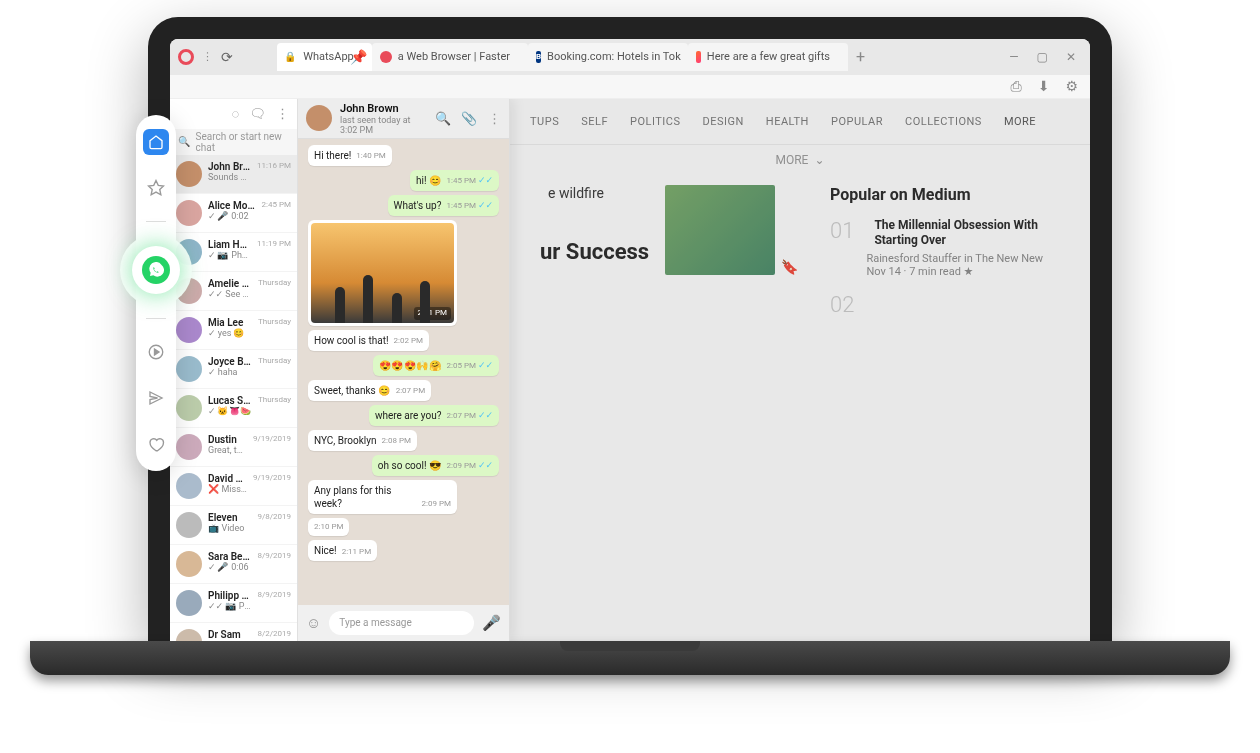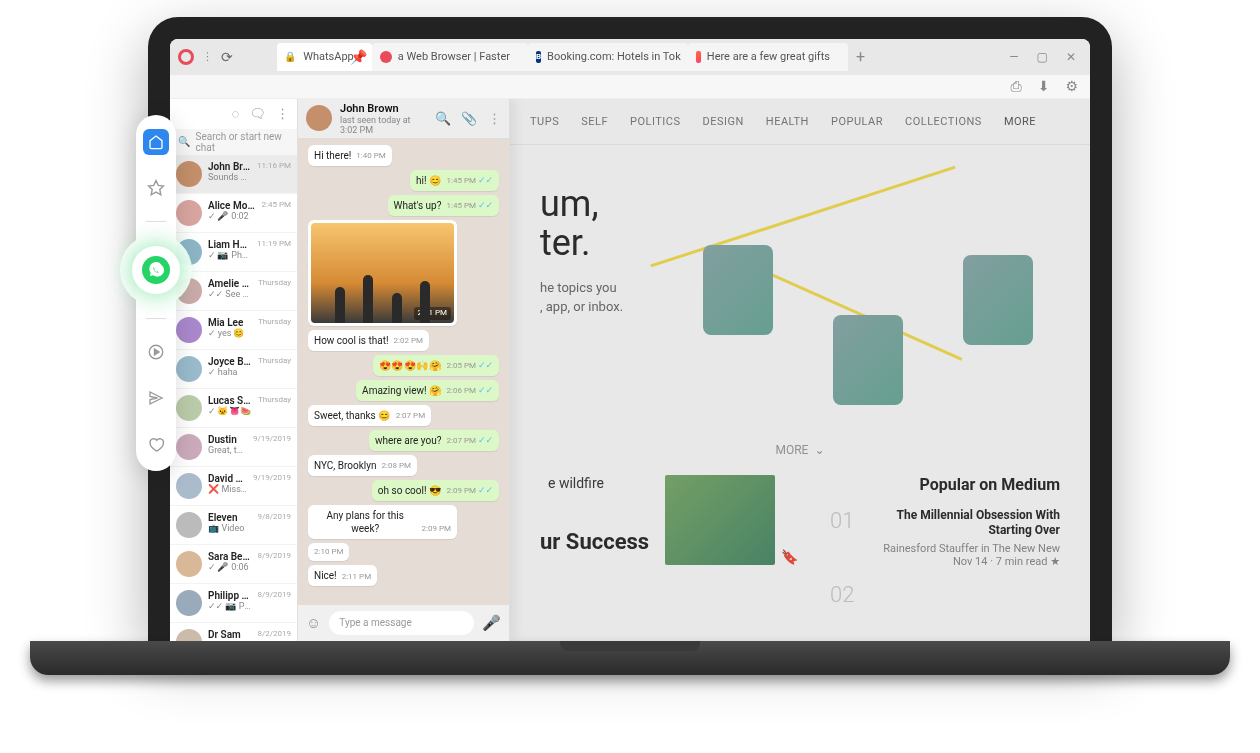"Hi there!" .bubble-txt { text-align: center -> none }
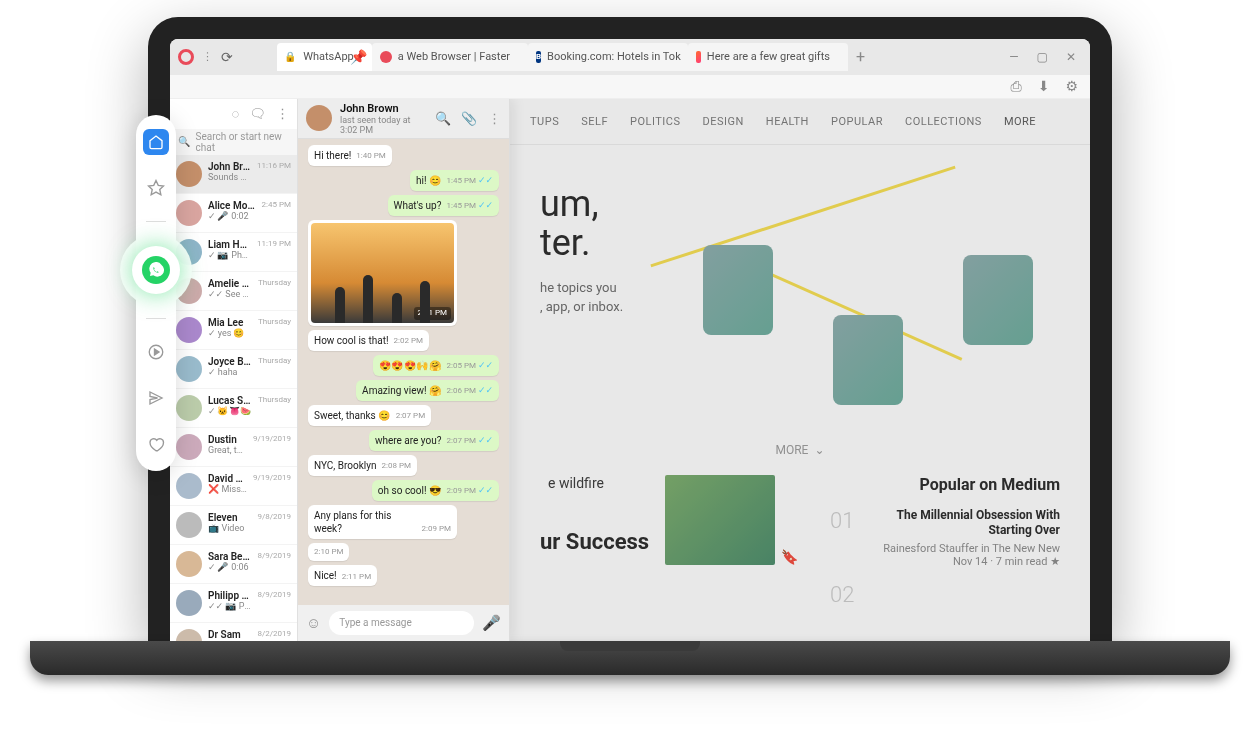"um," div.medium-hero { html: <div> <div> <h1> <span>um,</span><br> <span>ter.</span> </h1> <p> <span>he topics you</span><br> <span>, app, or inbox.</span> </p> </div> <div> <div></div> <div></div> <div></div> <div></div> <div></div> </div> </div> -> none }
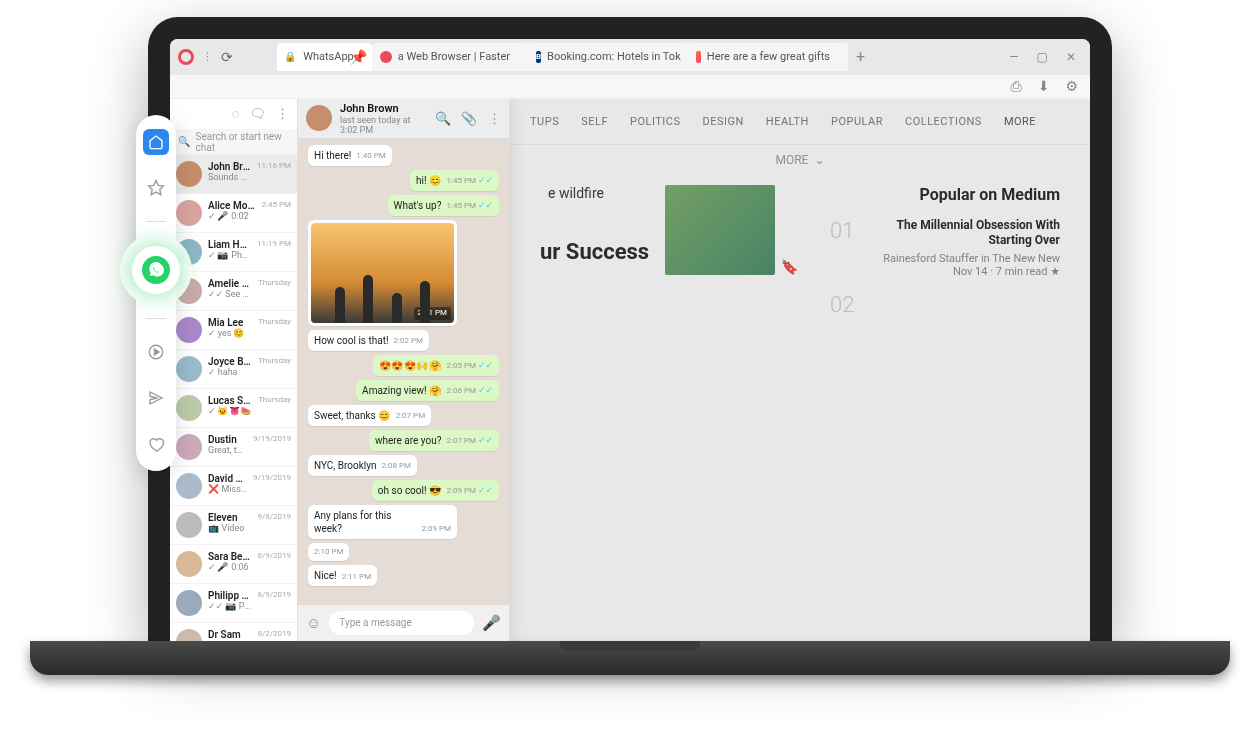"Popular on Medium" .popular-col { text-align: right -> none }
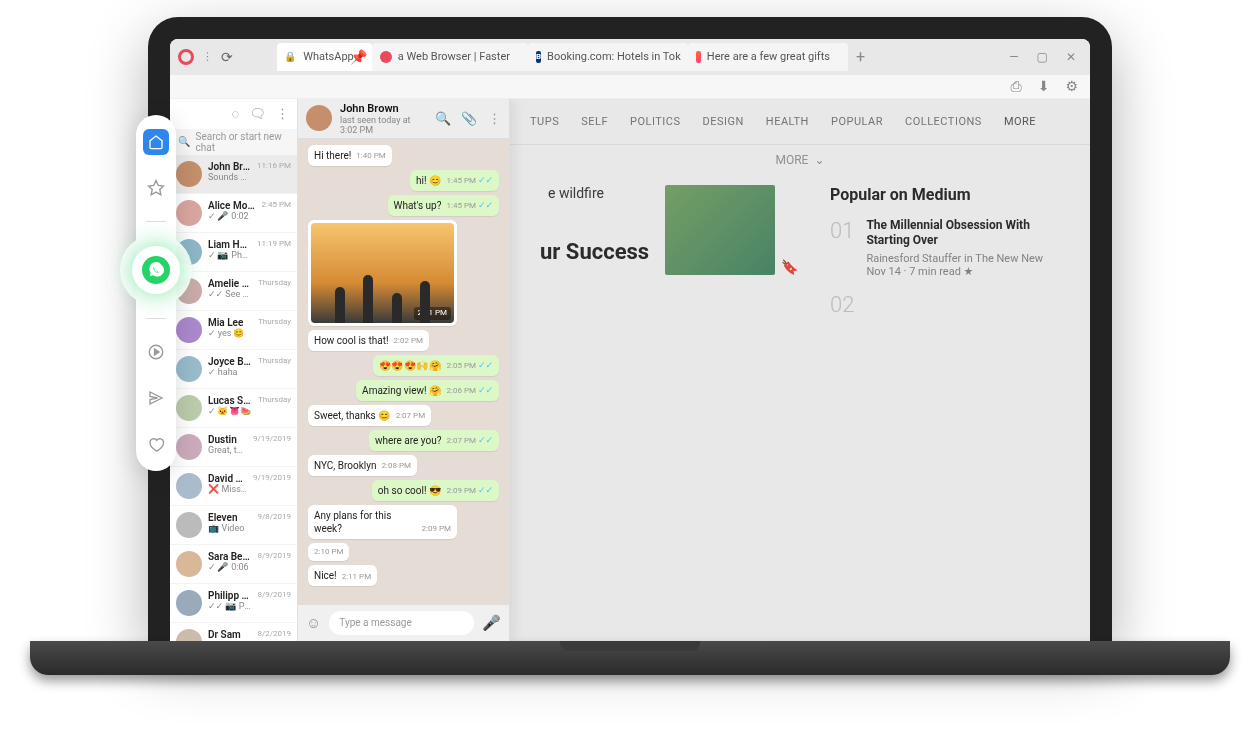"The Millennial Obsession With Starting" .pop-title { margin-left: none -> 8px }
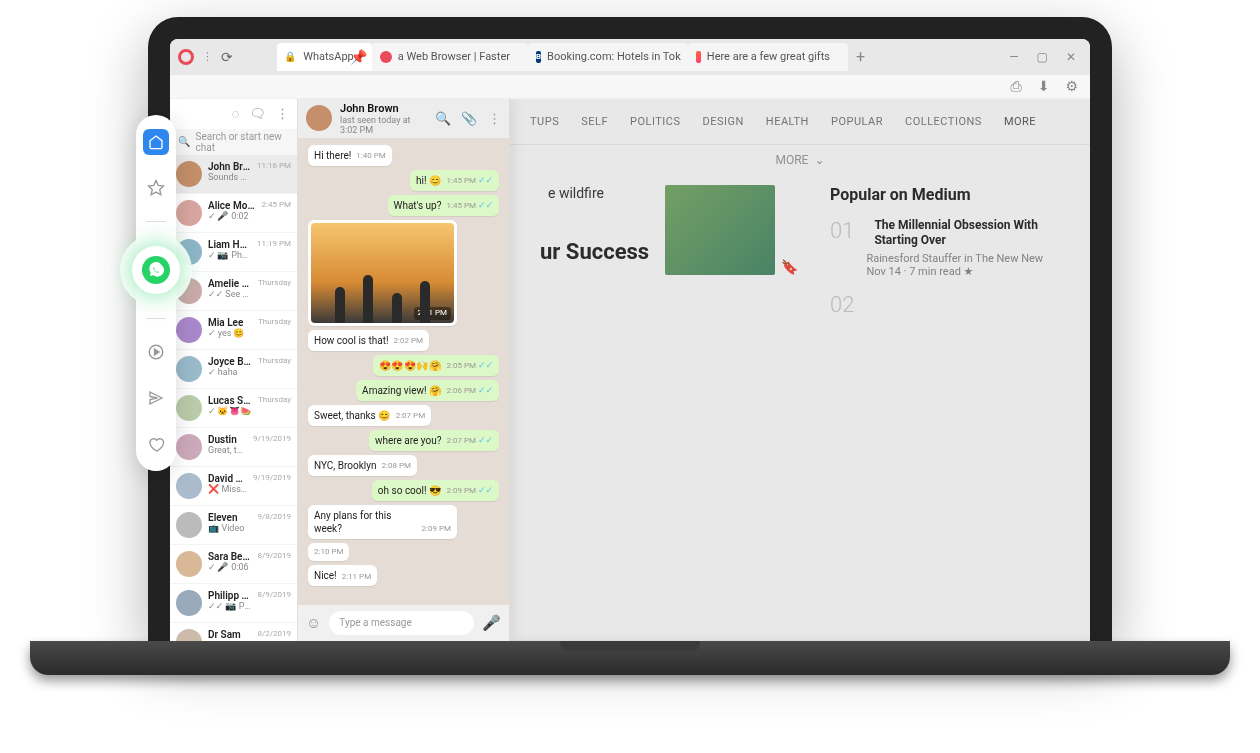"Amazing view! 🤗" div.bubble-row { html: <div> <div> <span>Amazing view! 🤗</span> <span>2:06 PM <span>✓✓</span></span> </div> </div> -> none }
